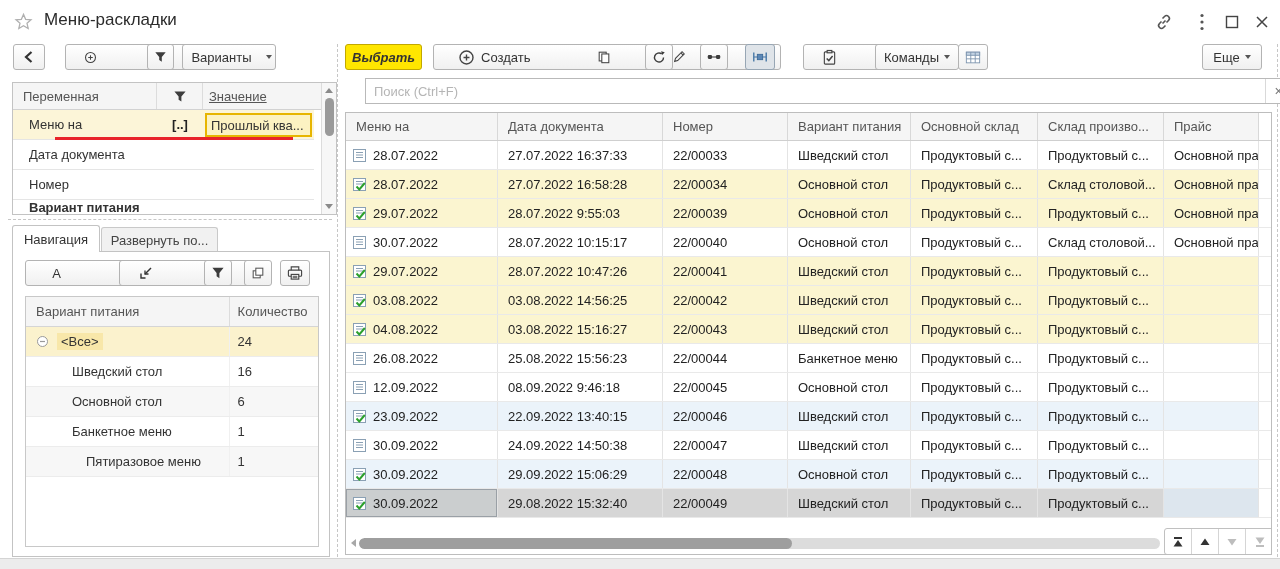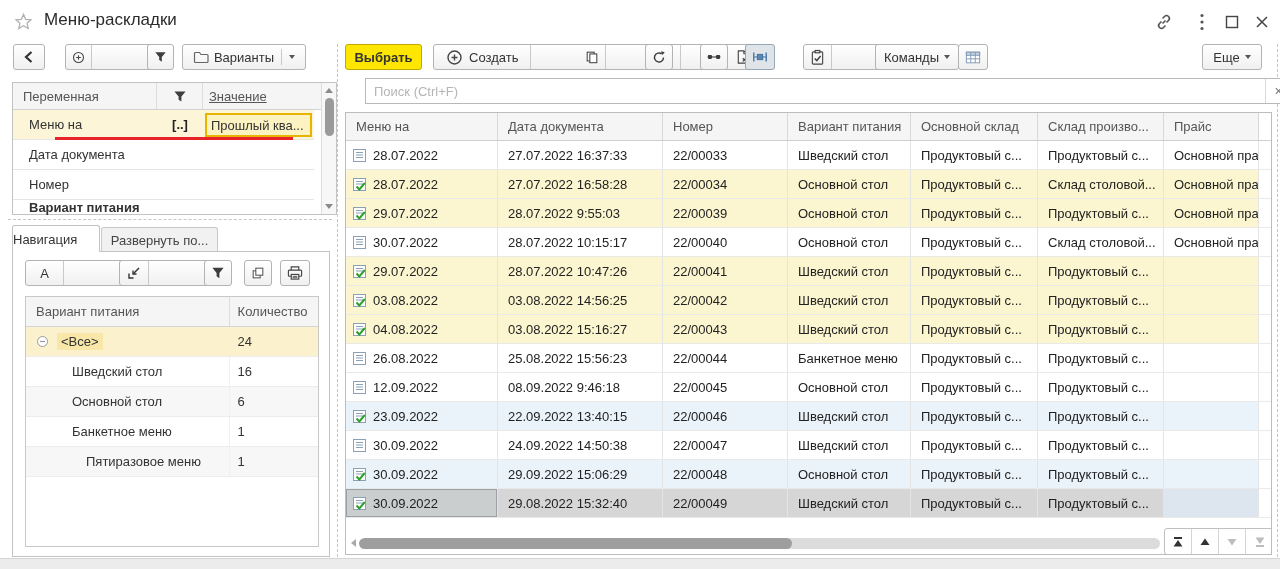"Варианты" div.btn { width: 124px -> 94px }
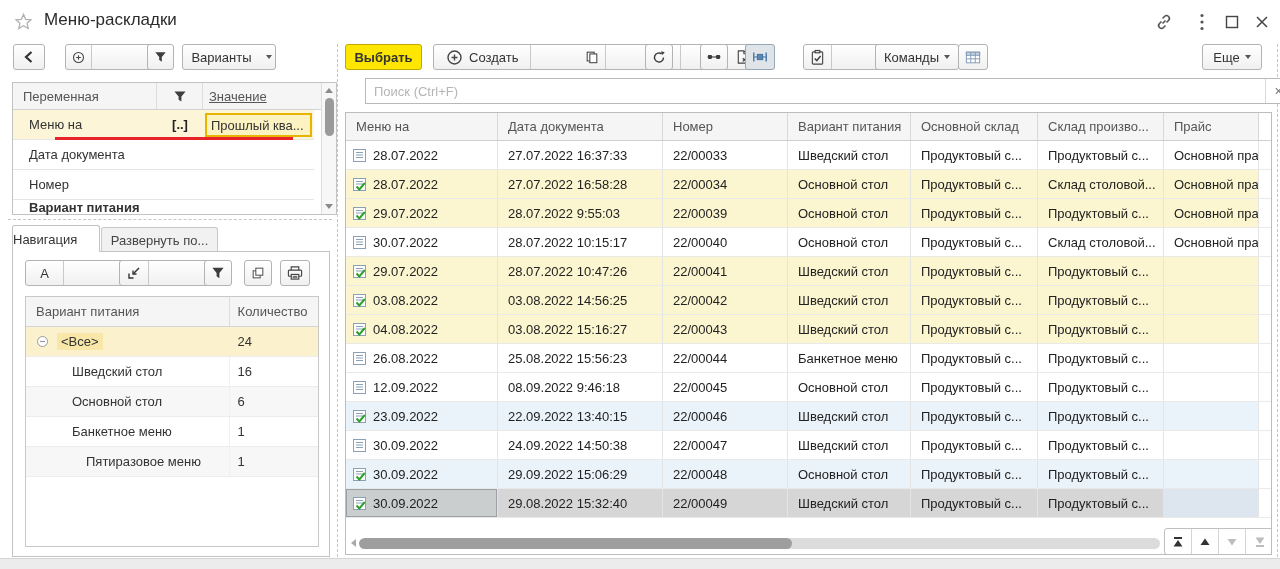"Выбрать" .btn-yellow { font-style: none -> italic }
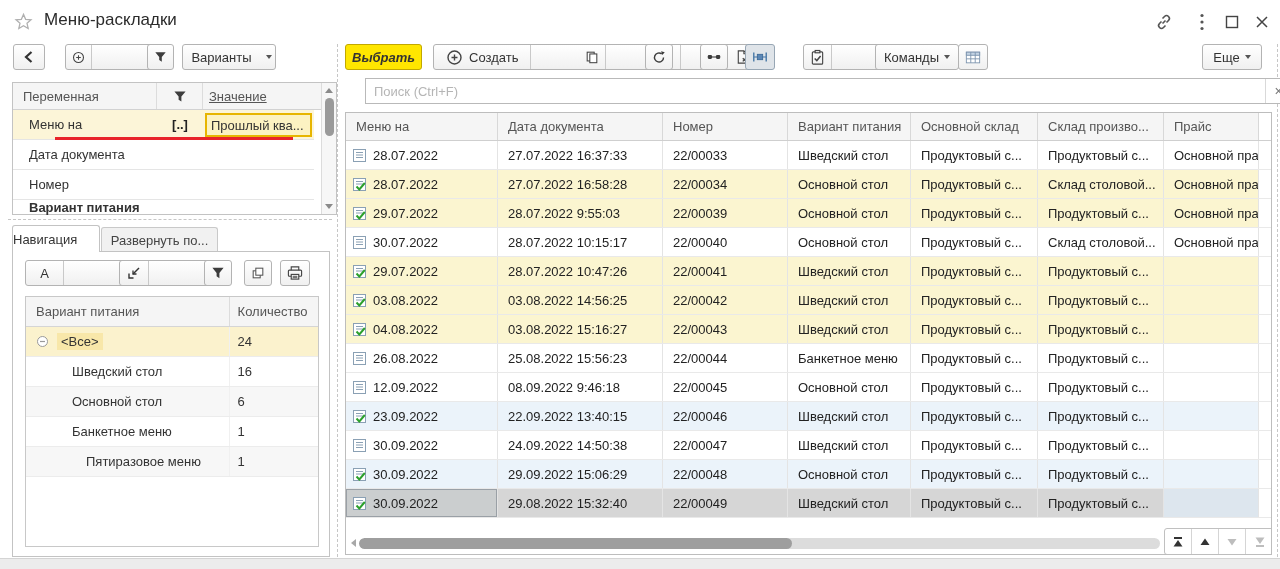"Создать" .btn-group { padding: 0 -> 12px }
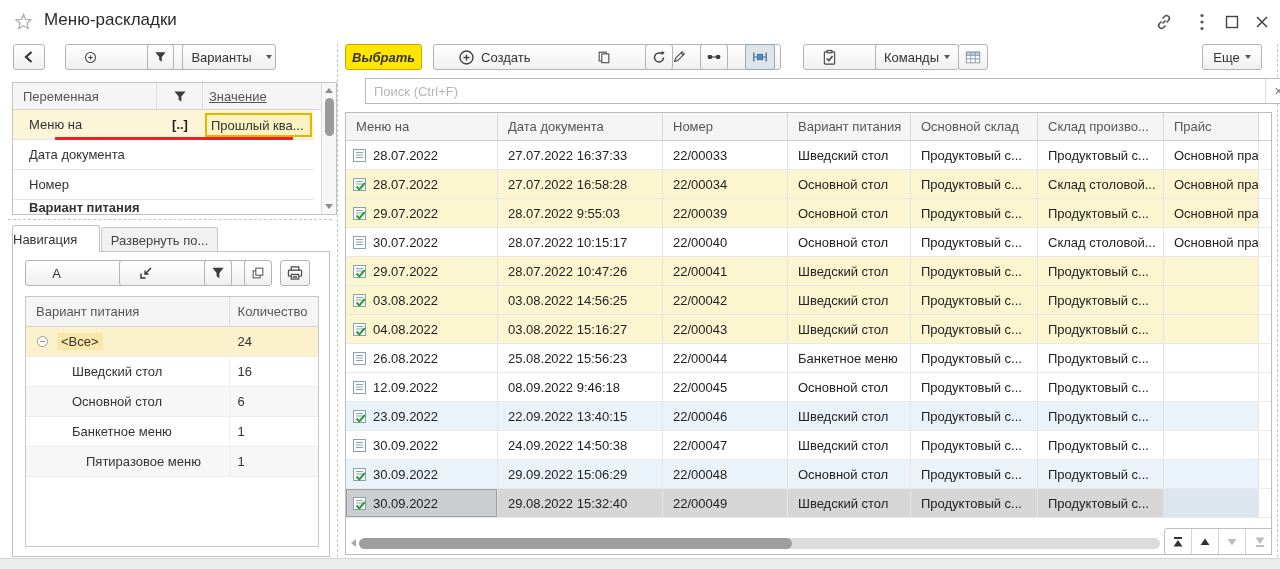"Навигация" .tab-on { justify-content: none -> center }
